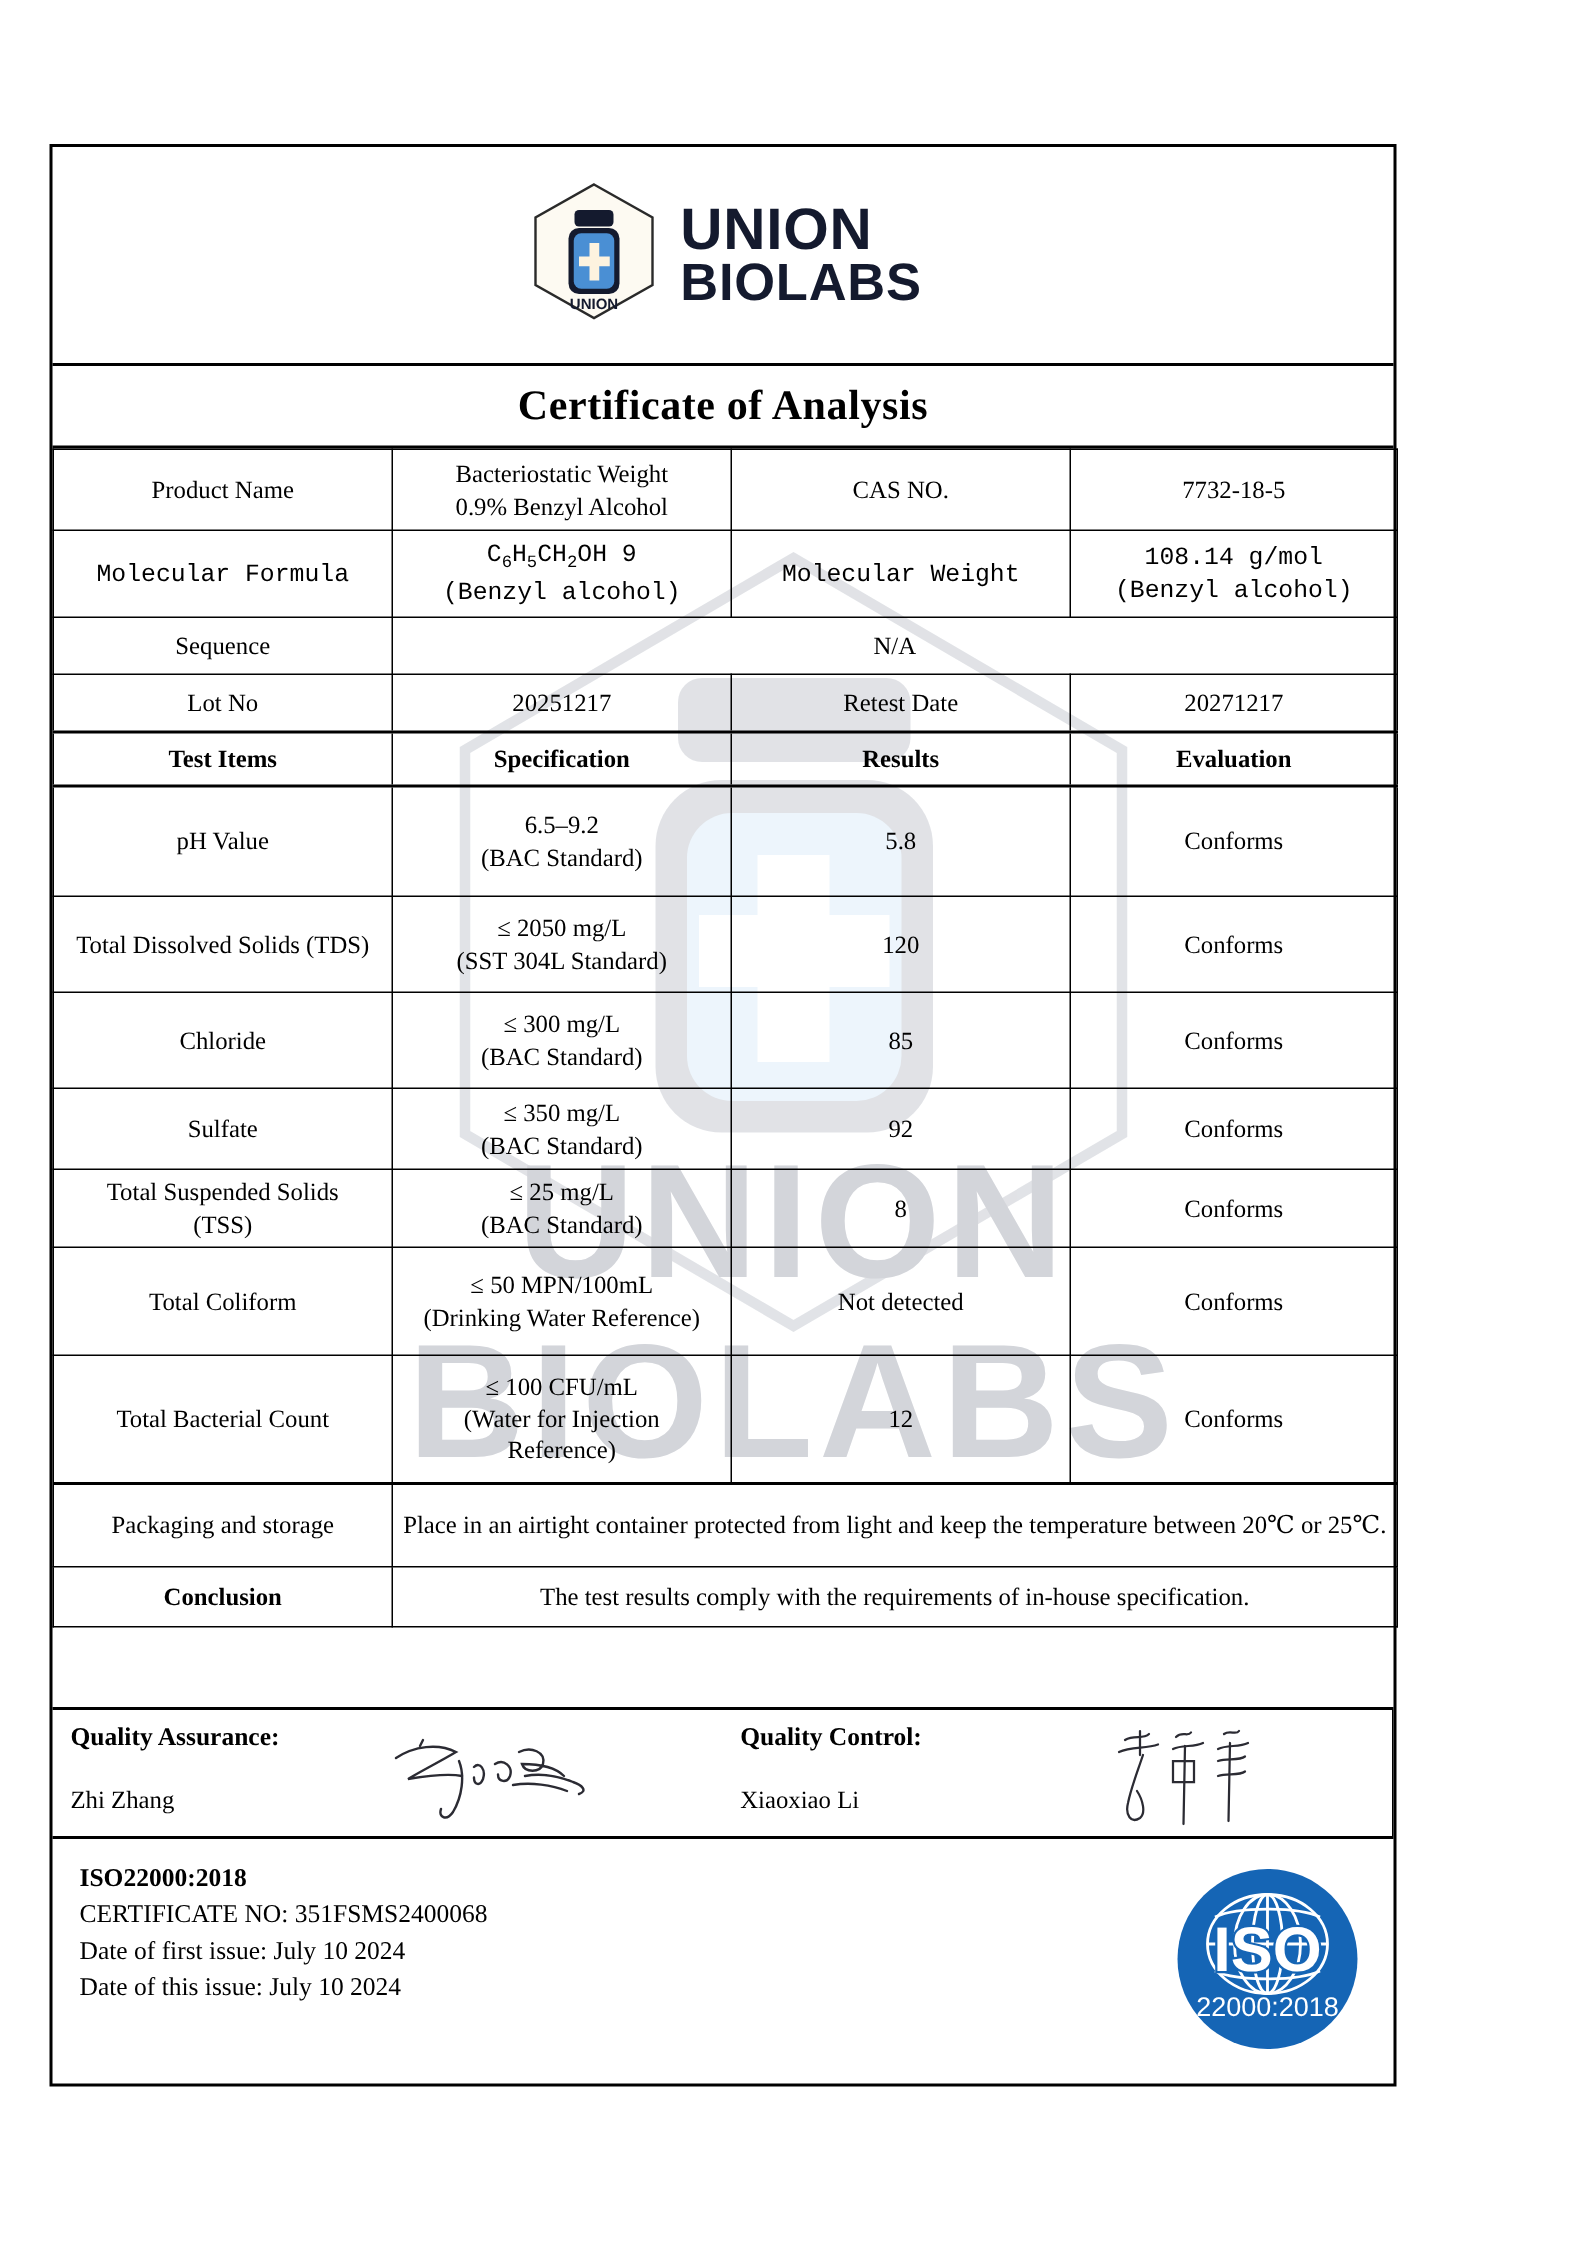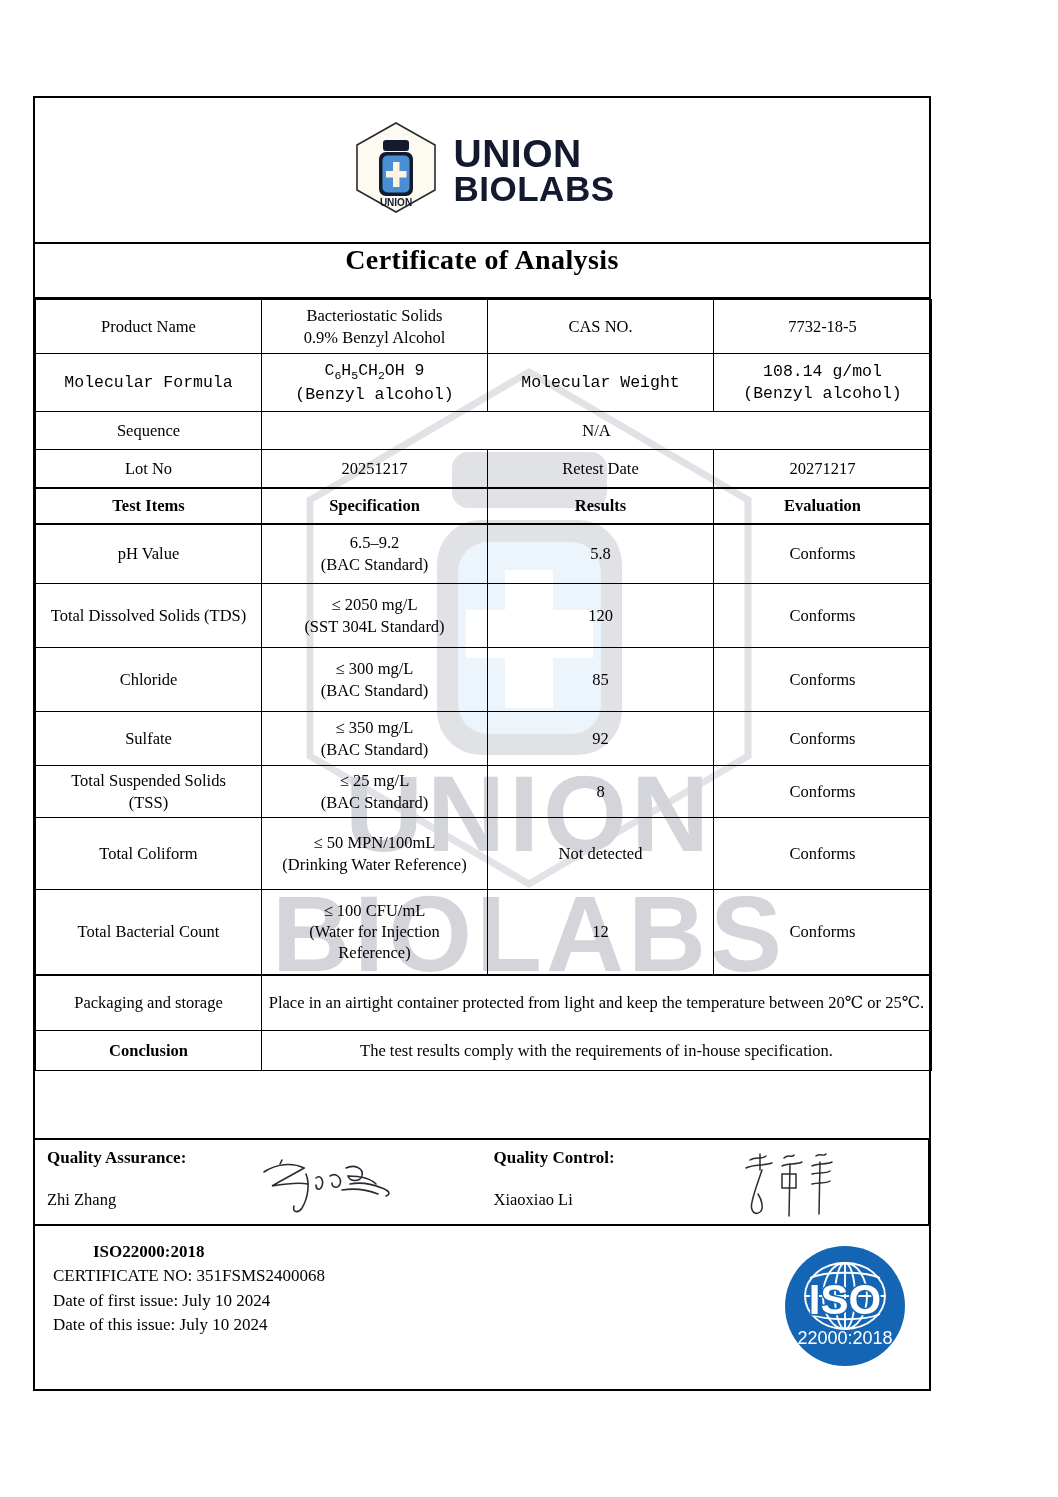"Certificate of Analysis" .title-band { align-items: flex-start -> center }
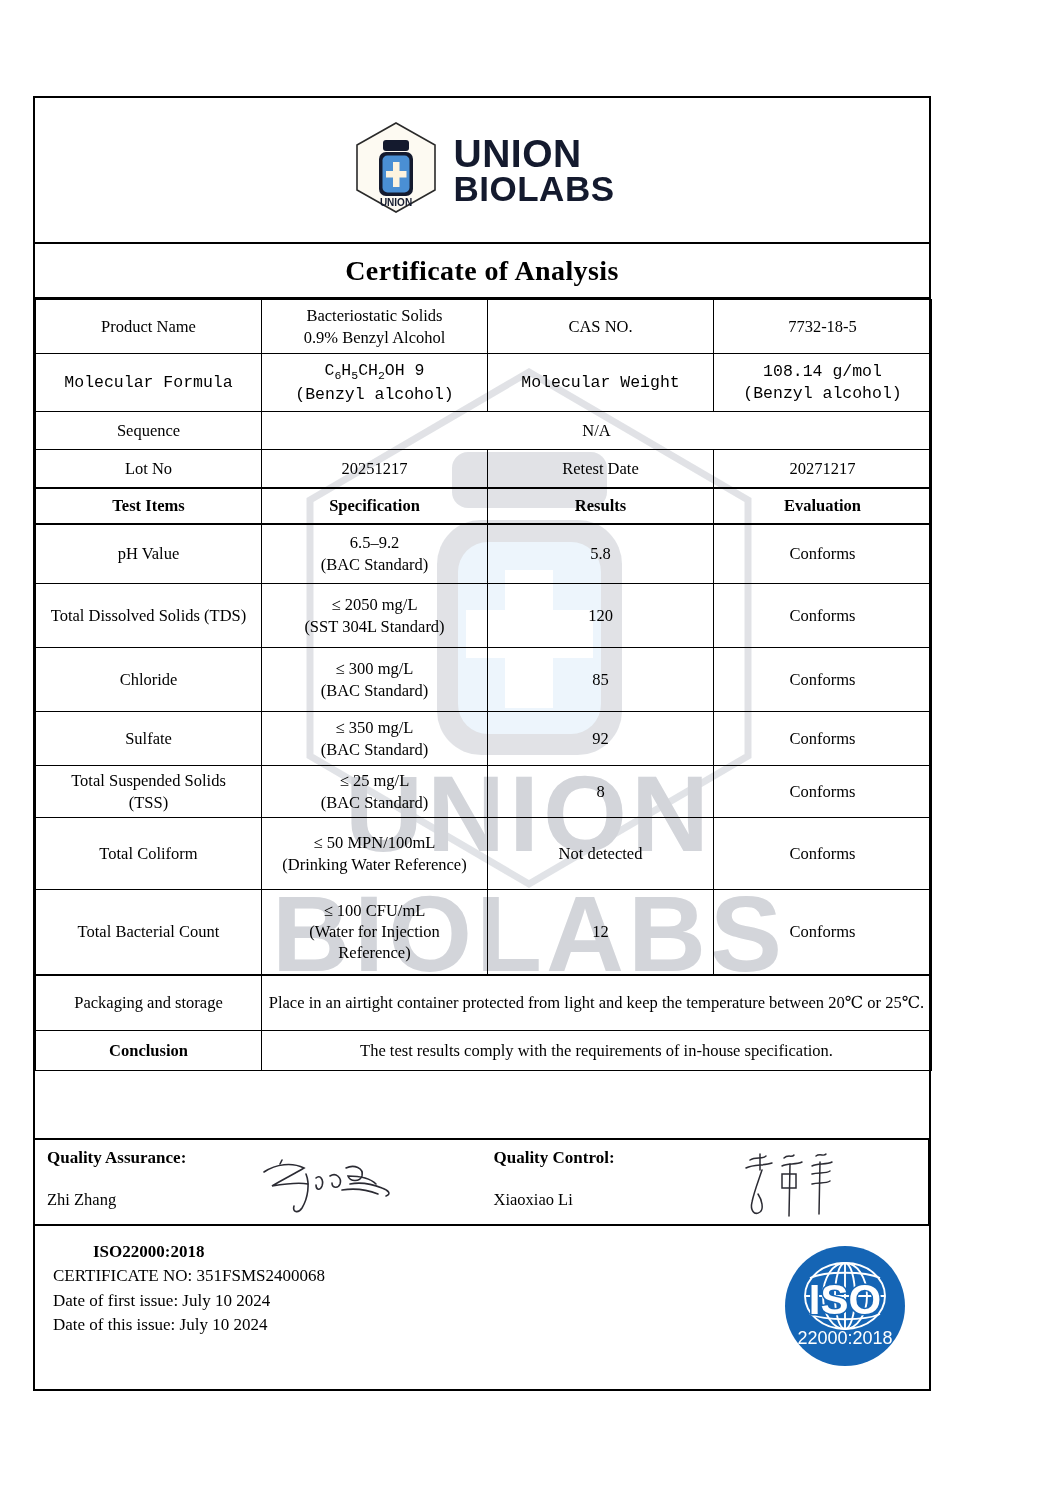"Bacteriostatic Solids" span { text: Solids -> Weight }
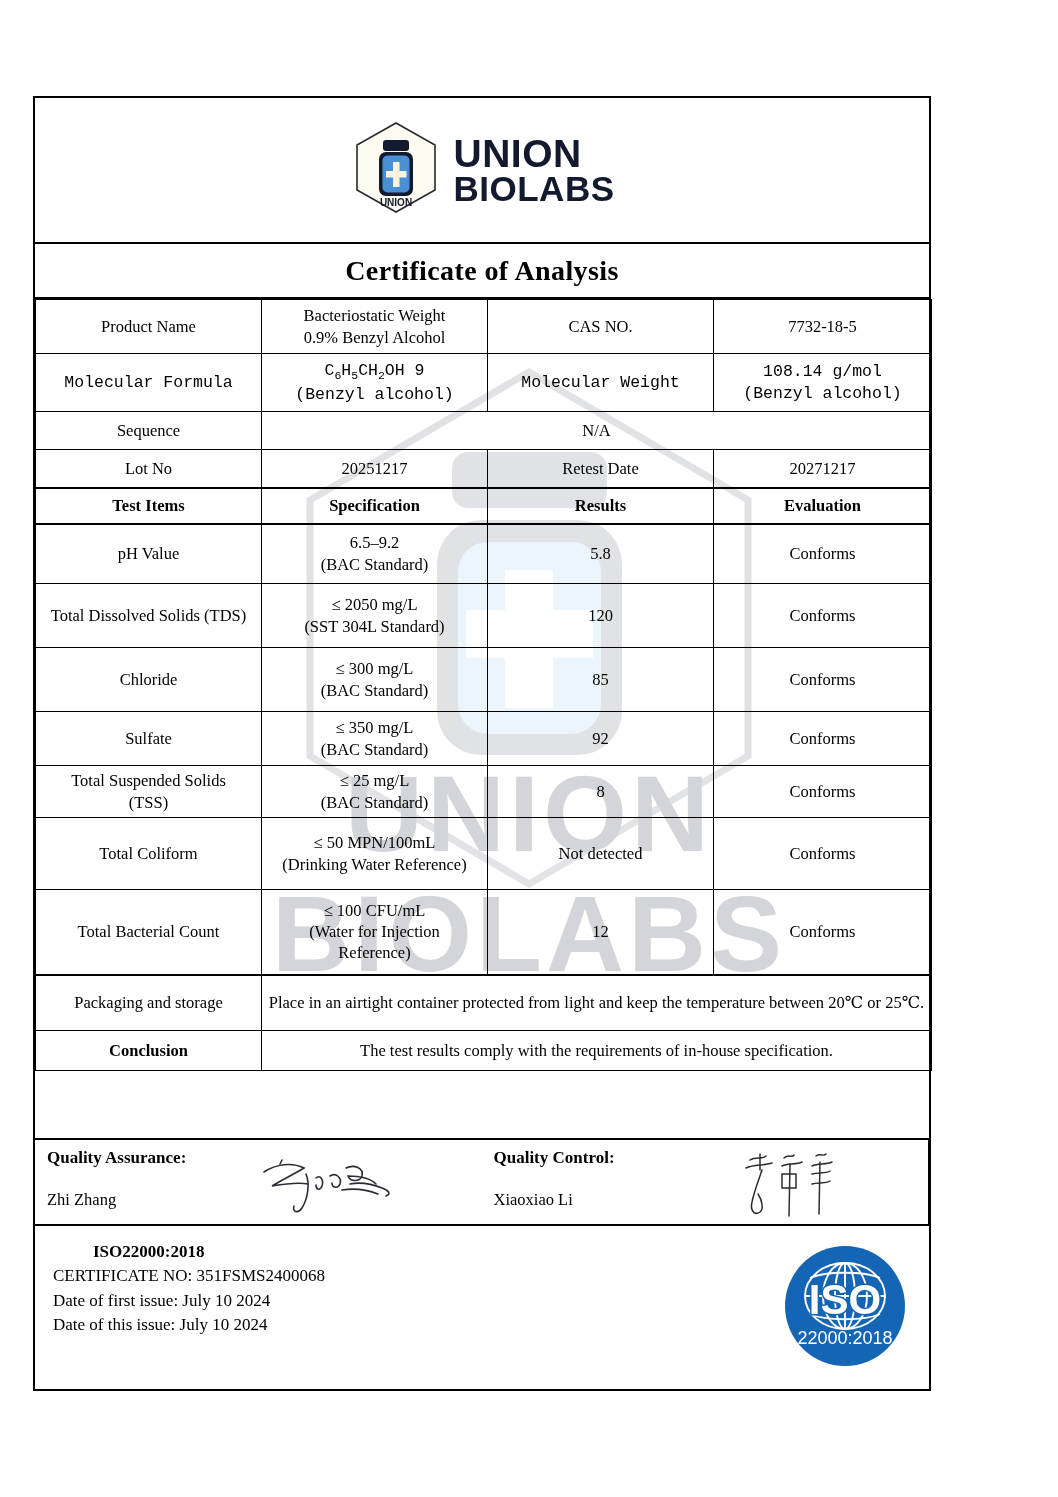"pH Value" tr { height: 60px -> 74px }
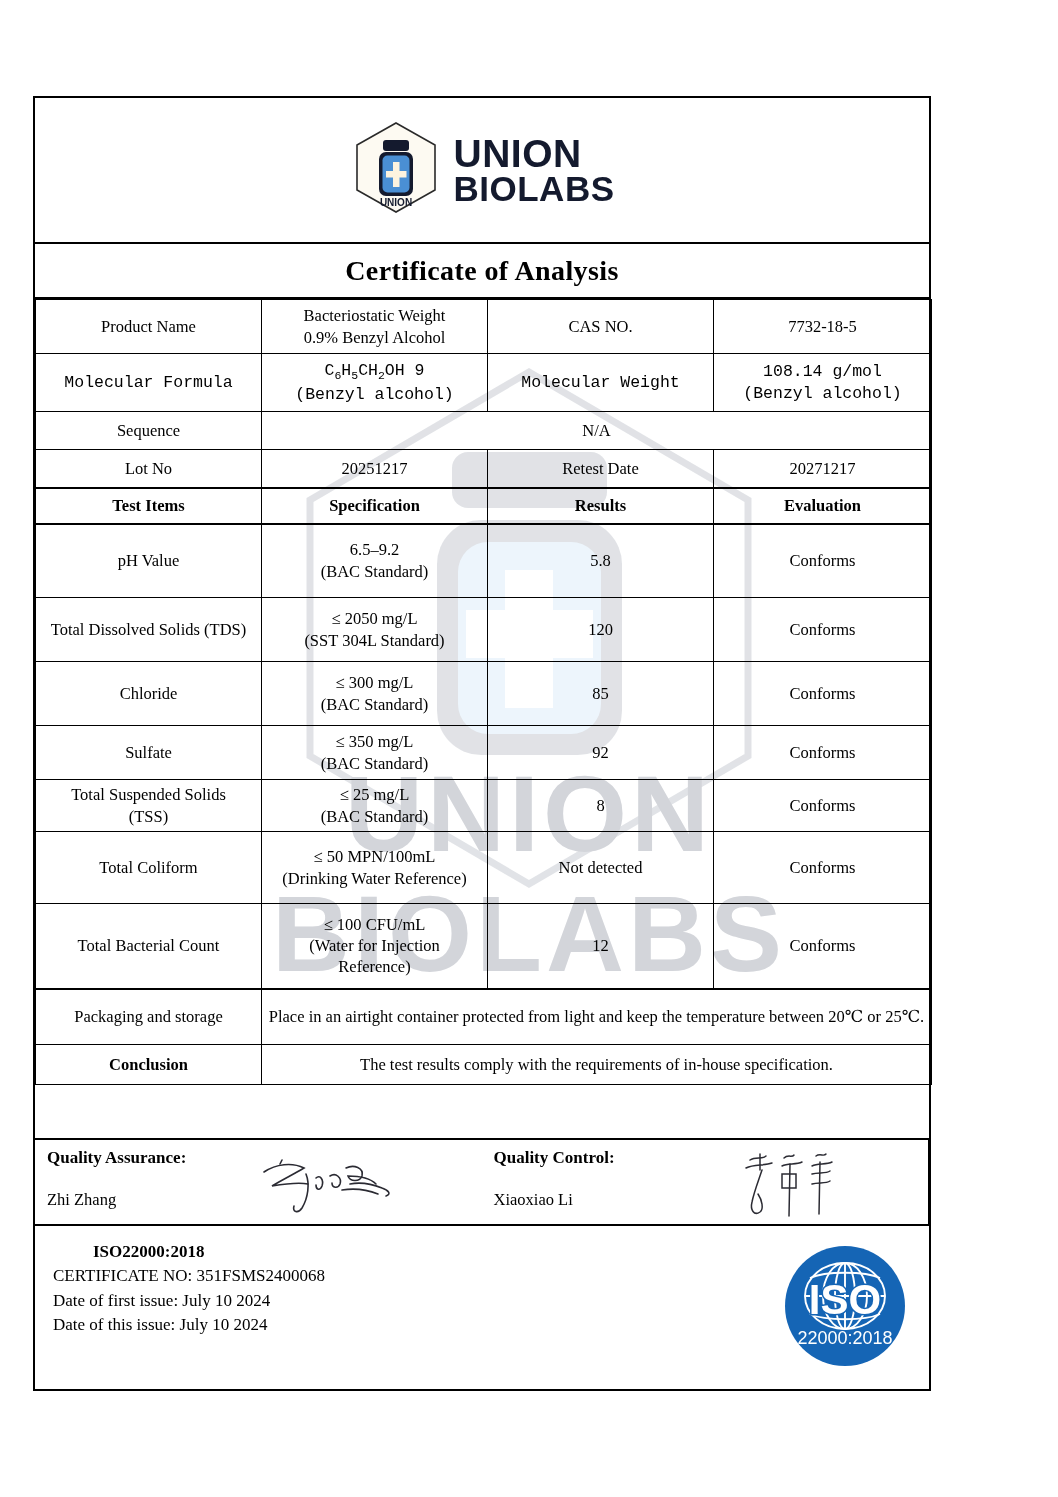"ISO22000:2018" .iso-lines .b { margin-left: 40px -> none }
